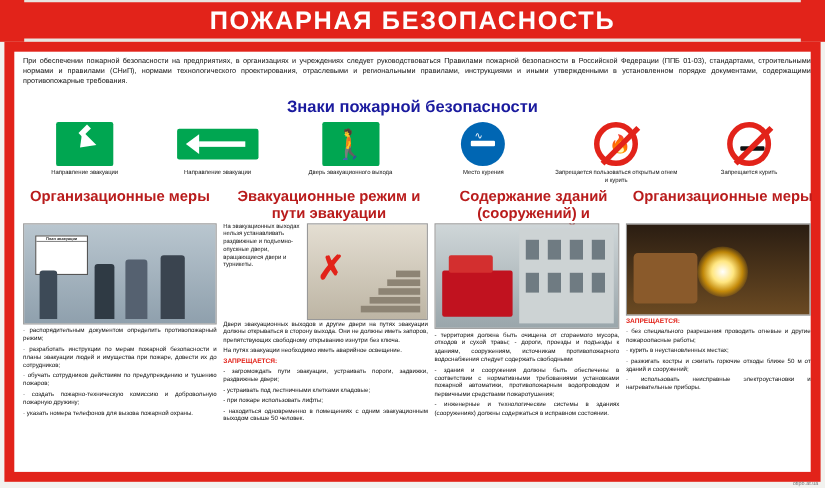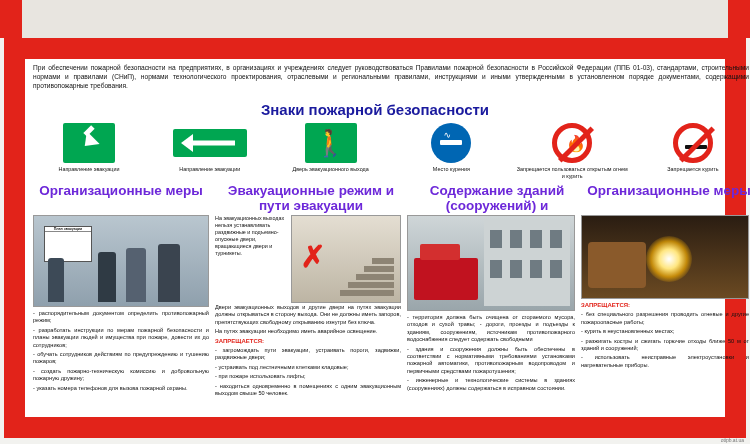"ПОЖАРНАЯ БЕЗОПАСНОСТЬ" div.title-red { html: none -> <div> <span>ПОЖАРНАЯ БЕЗОПАСНОСТЬ</span> </div> }
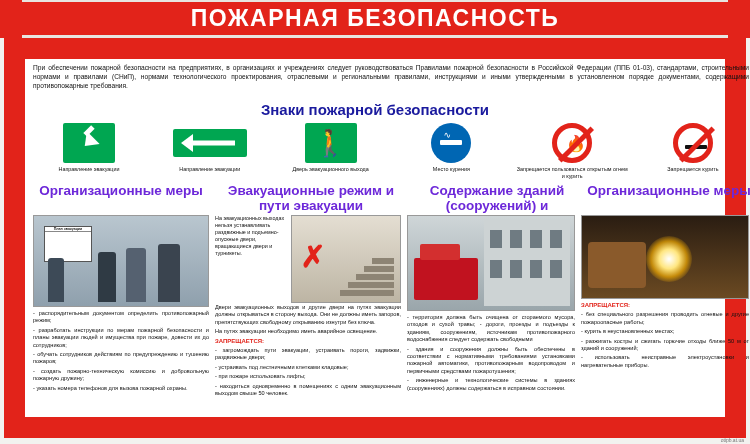"Знаки пожарной безопасности" .frame { padding: 21px -> 9px }
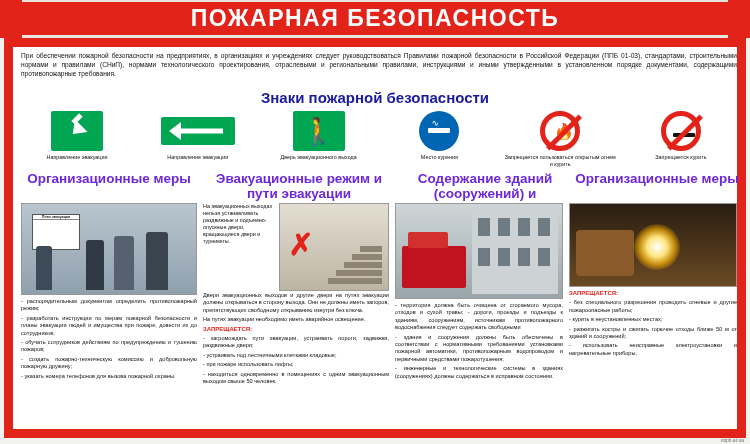"Организационные меры" .h-red { color: #6d28d9 -> #b91c1c }
